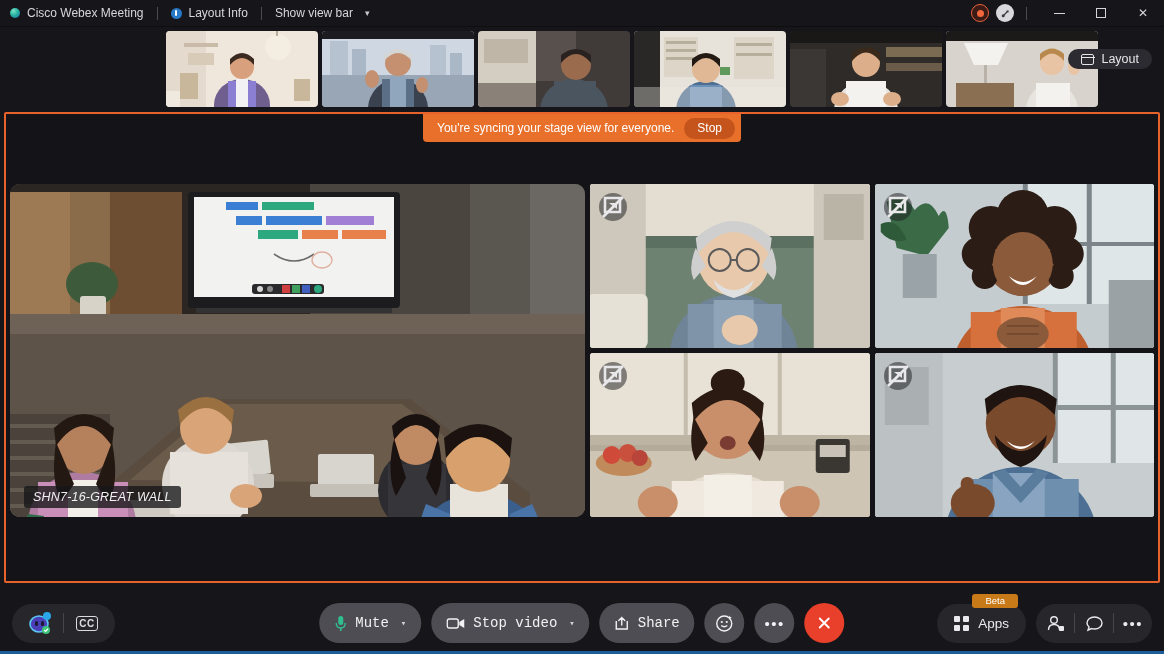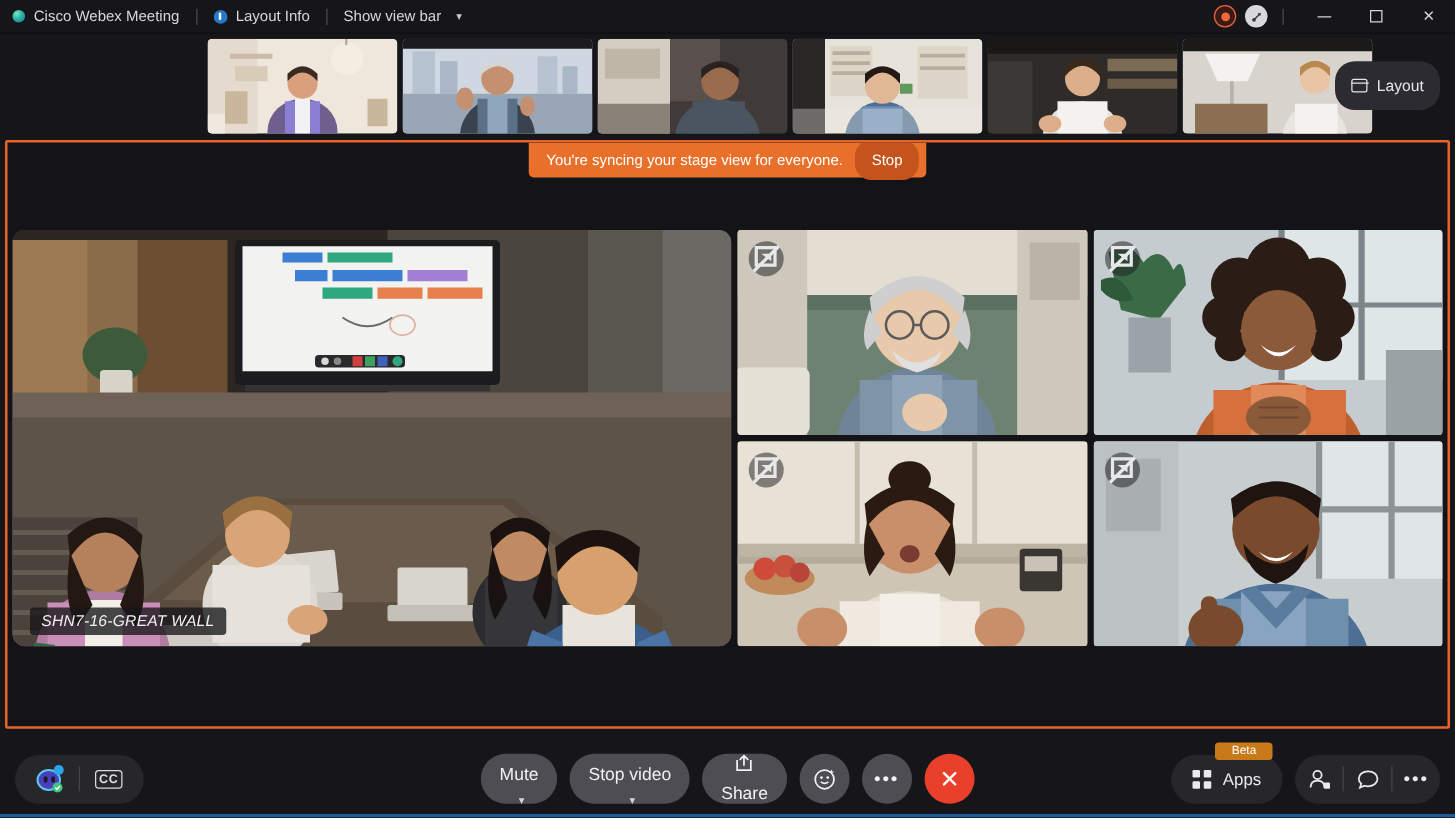"Layout" .layout-btn { height: 39px -> 20px }
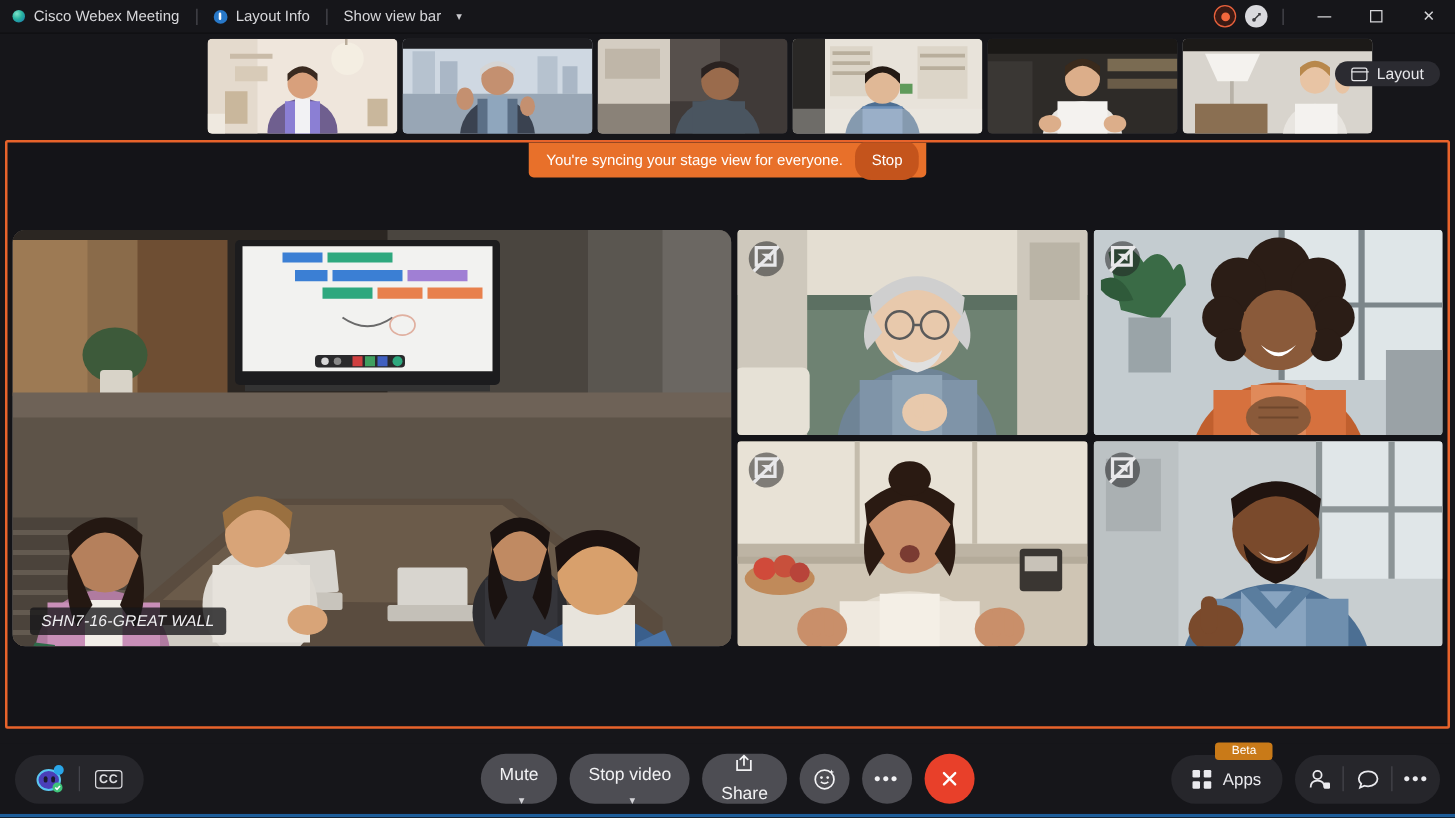"Stop" .stop-btn { height: 32px -> 21px }
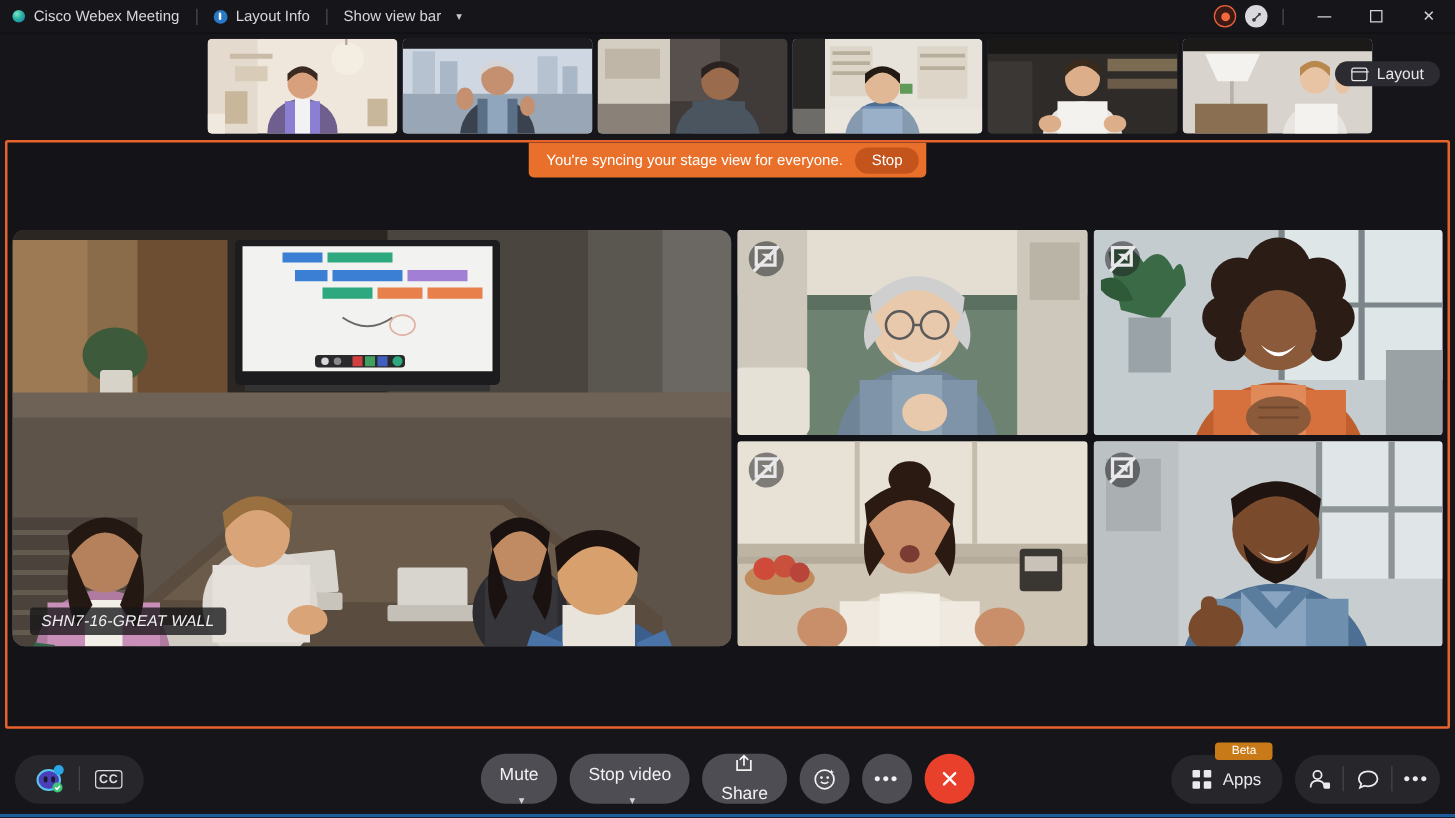"Mute" .pill { flex-direction: column -> none; font-family: Liberation Sans, sans-serif -> Liberation Mono, monospace }
